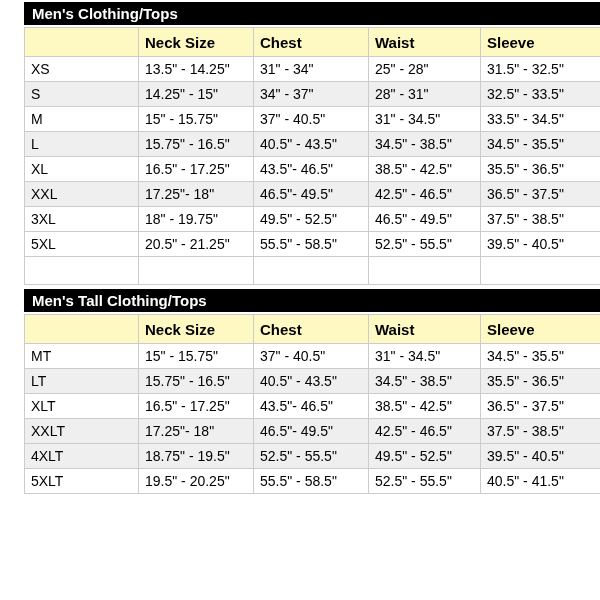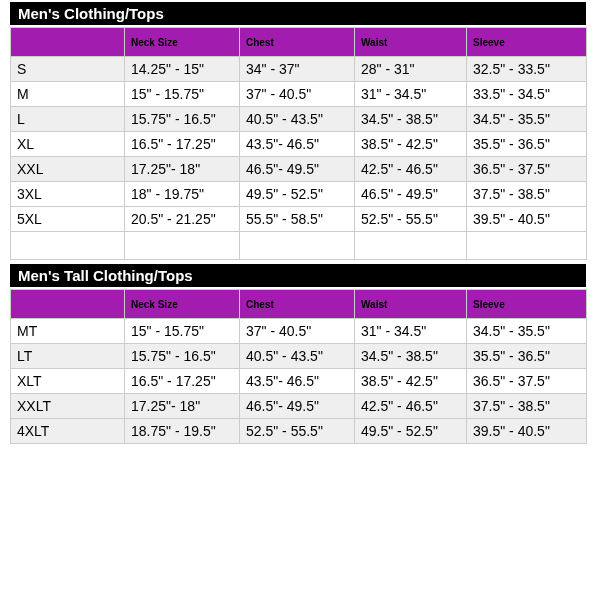"Men's Clothing/Tops" .page { padding: 2px 9px 0 10px -> 2px 9px 0 24px }
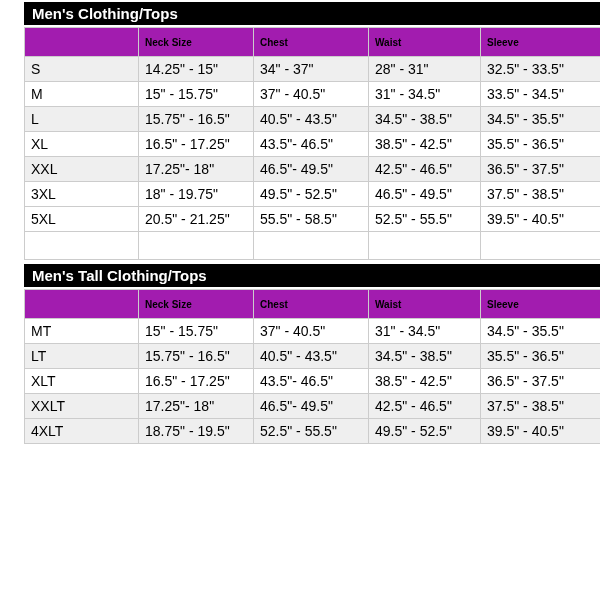"Neck Size" table.size-table thead th { background: #a21caf -> #fef9c3; font-size: 10px -> 15px }
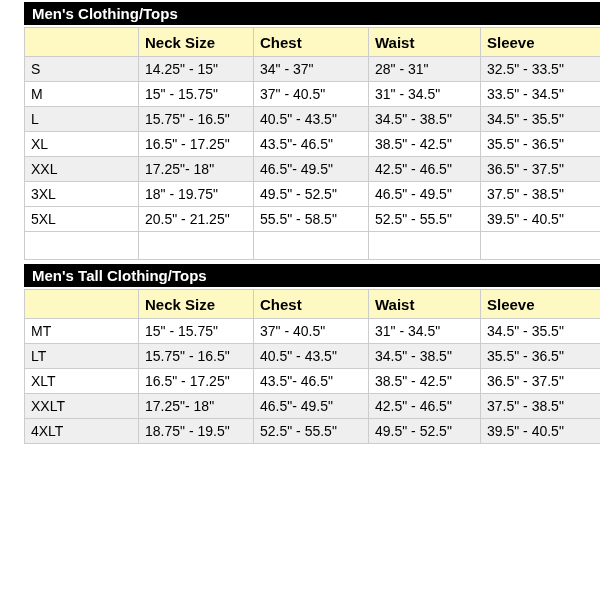"XS" tr { html: none -> <tr> <td>XS</td> <td>13.5" - 14.25"</td> <td>31" - 34"</td> <td>25" - 28"</td> <td>31.5" - 32.5"</td> </tr> }
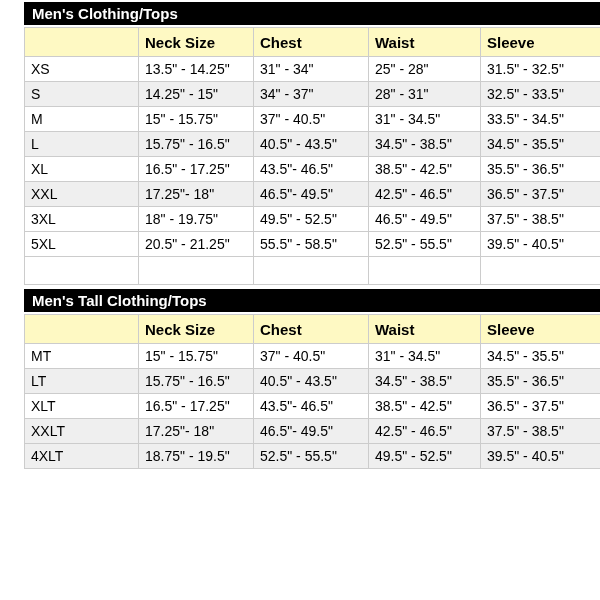"5XLT" tr { html: none -> <tr> <td>5XLT</td> <td>19.5" - 20.25"</td> <td>55.5" - 58.5"</td> <td>52.5" - 55.5"</td> <td>40.5" - 41.5"</td> </tr> }
